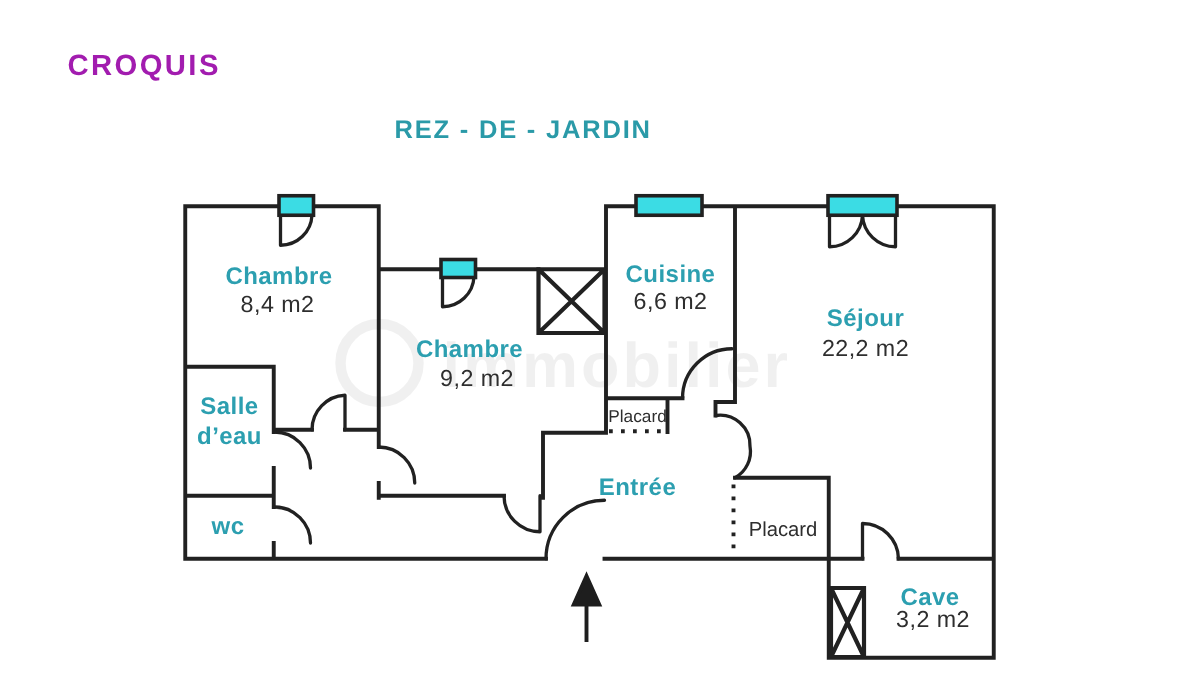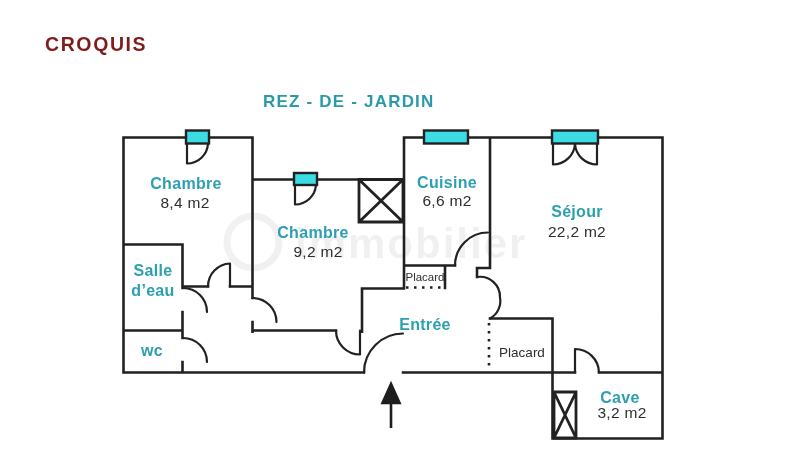"CROQUIS" .doc-title { color: #7f1d1d -> #a21caf }
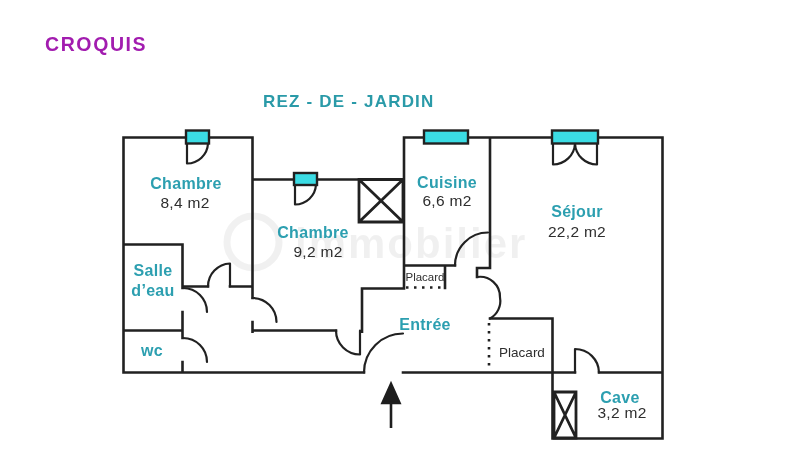"REZ - DE - JARDIN" .floor-title { margin-top: 15px -> none }
